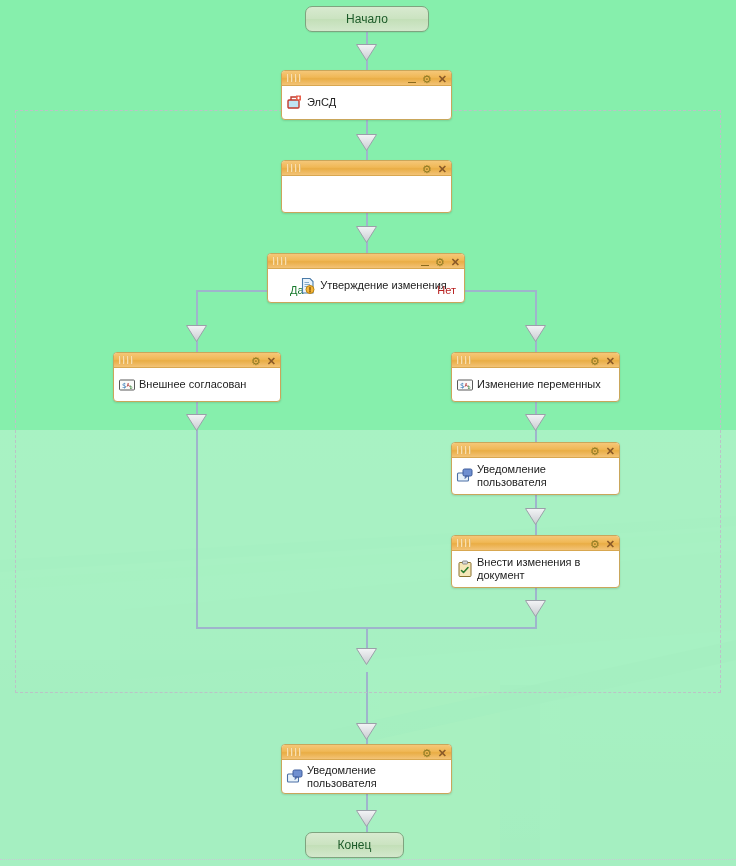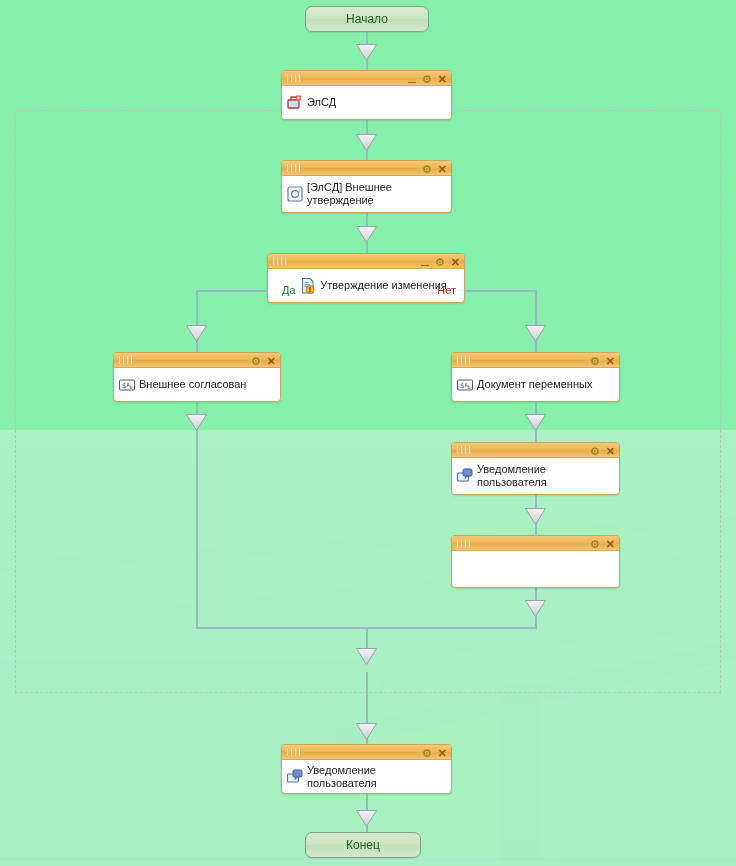"[ЭлСД] Внешнее утверждение" div.node-body { html: <div> <span> <svg> <rect></rect> <circle></circle> </svg> </span> <span>[ЭлСД] Внешнее утверждение</span> </div> -> none }
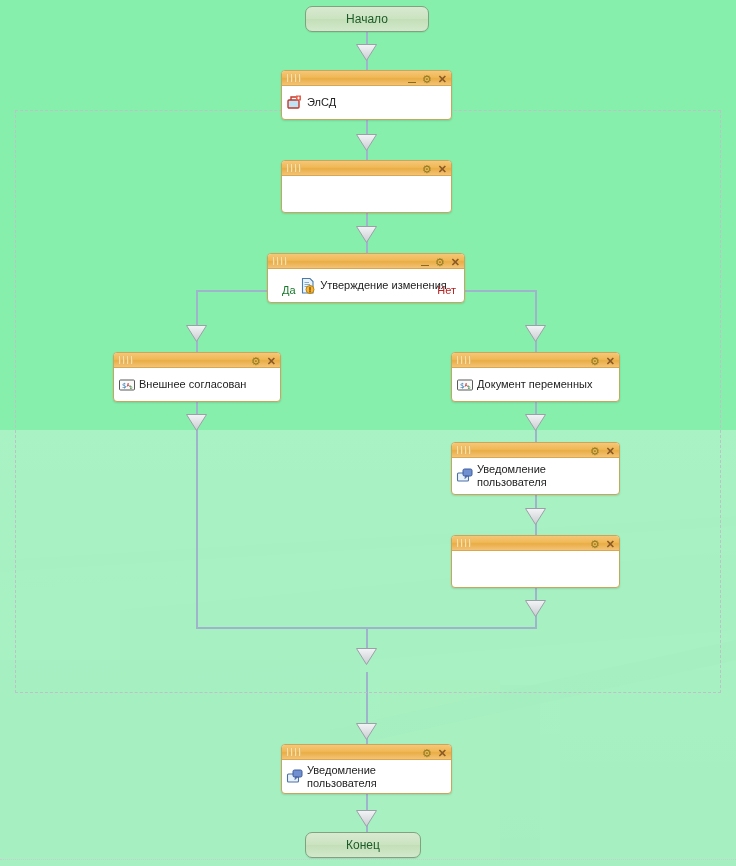"Да" .branch-yes { left: 14px -> 22px }
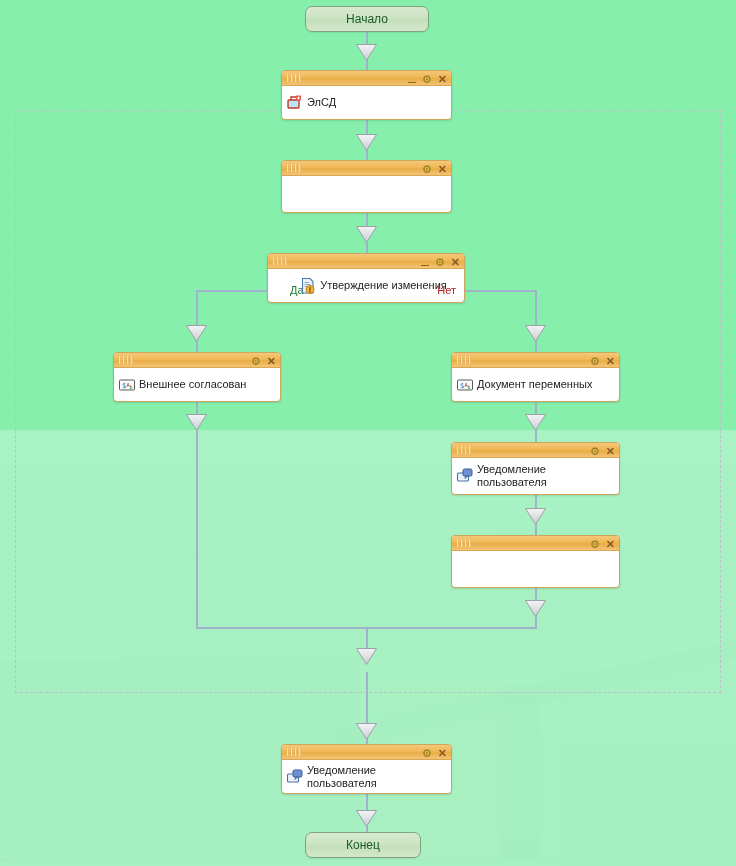"Документ переменных" span.node-label { text: Документ -> Изменение }
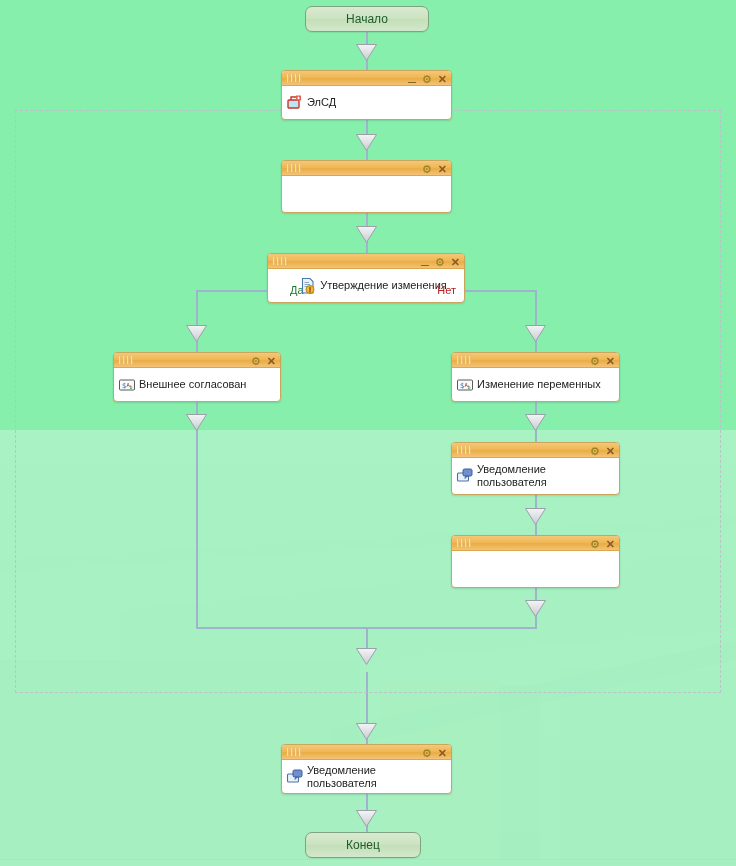"Внести изменения в документ" div.node-body { html: none -> <div> <span> <svg> <rect></rect> <rect></rect> <path></path> </svg> </span> <span>Внести изменения в документ</span> </div> }
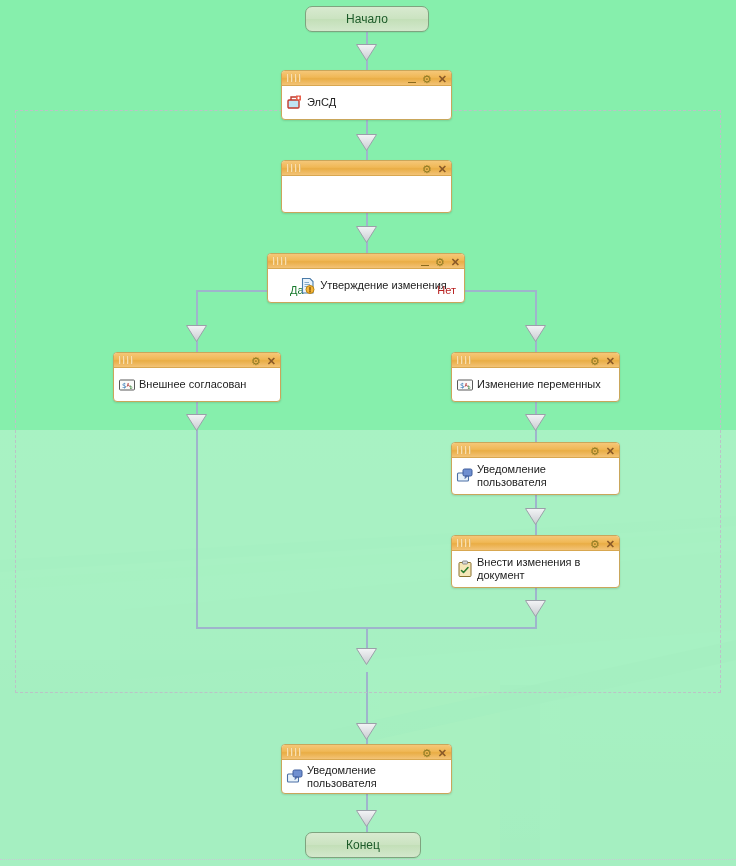"Конец" div.terminator { width: 116px -> 99px }
